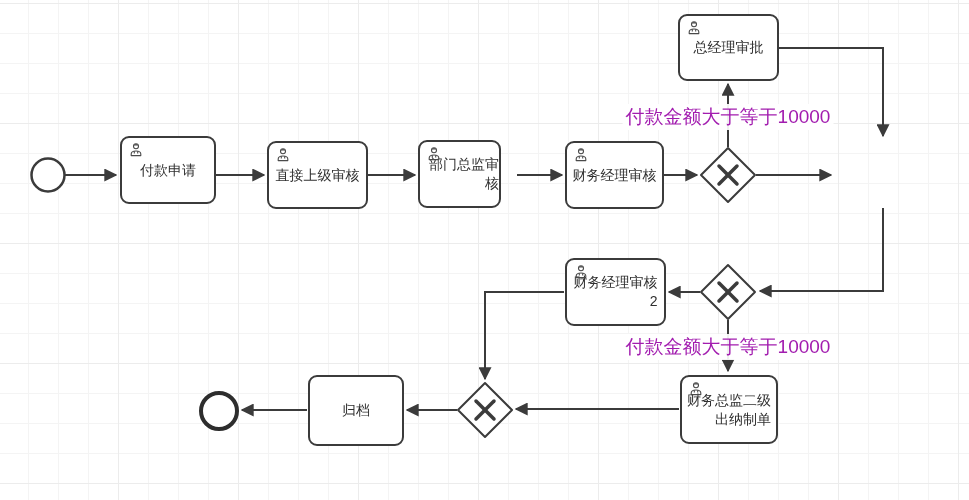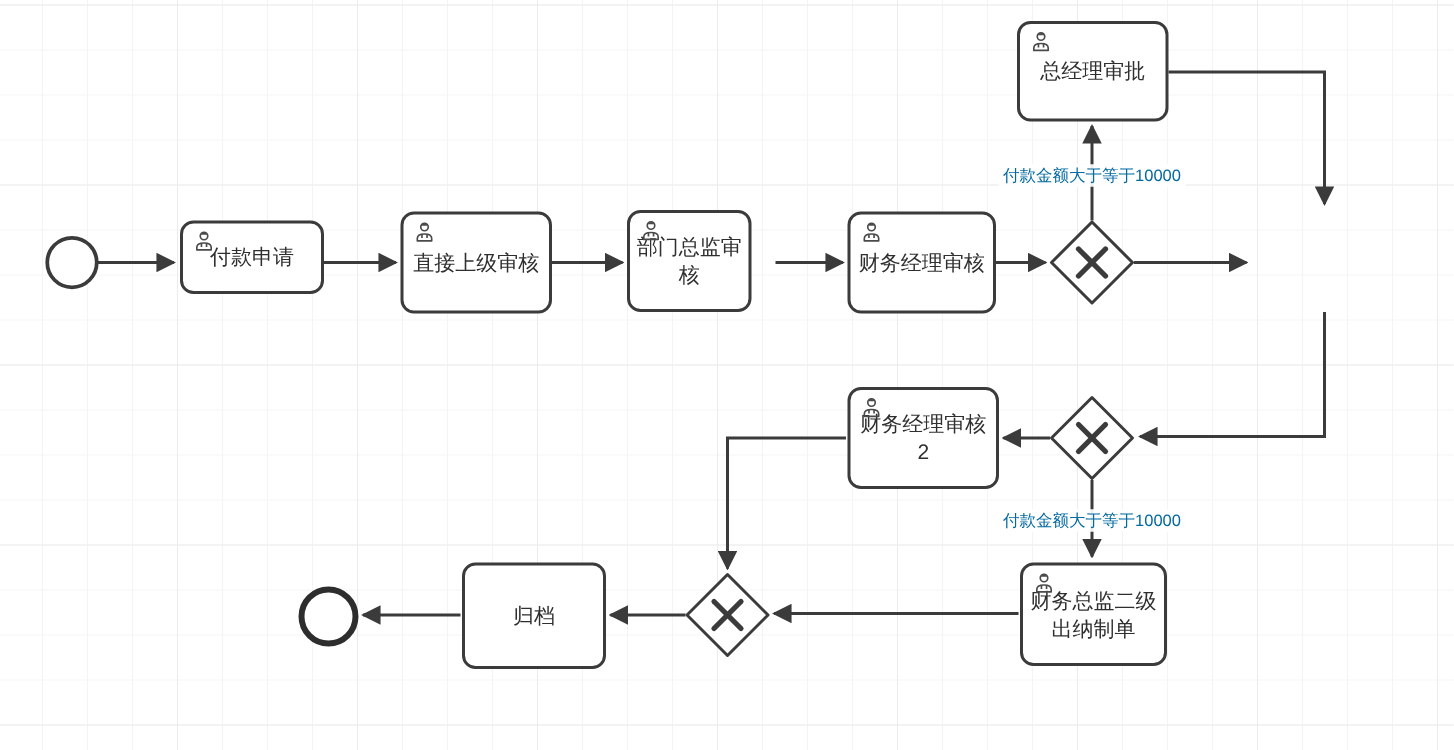"总经理审批" .task { text-align: center -> right }
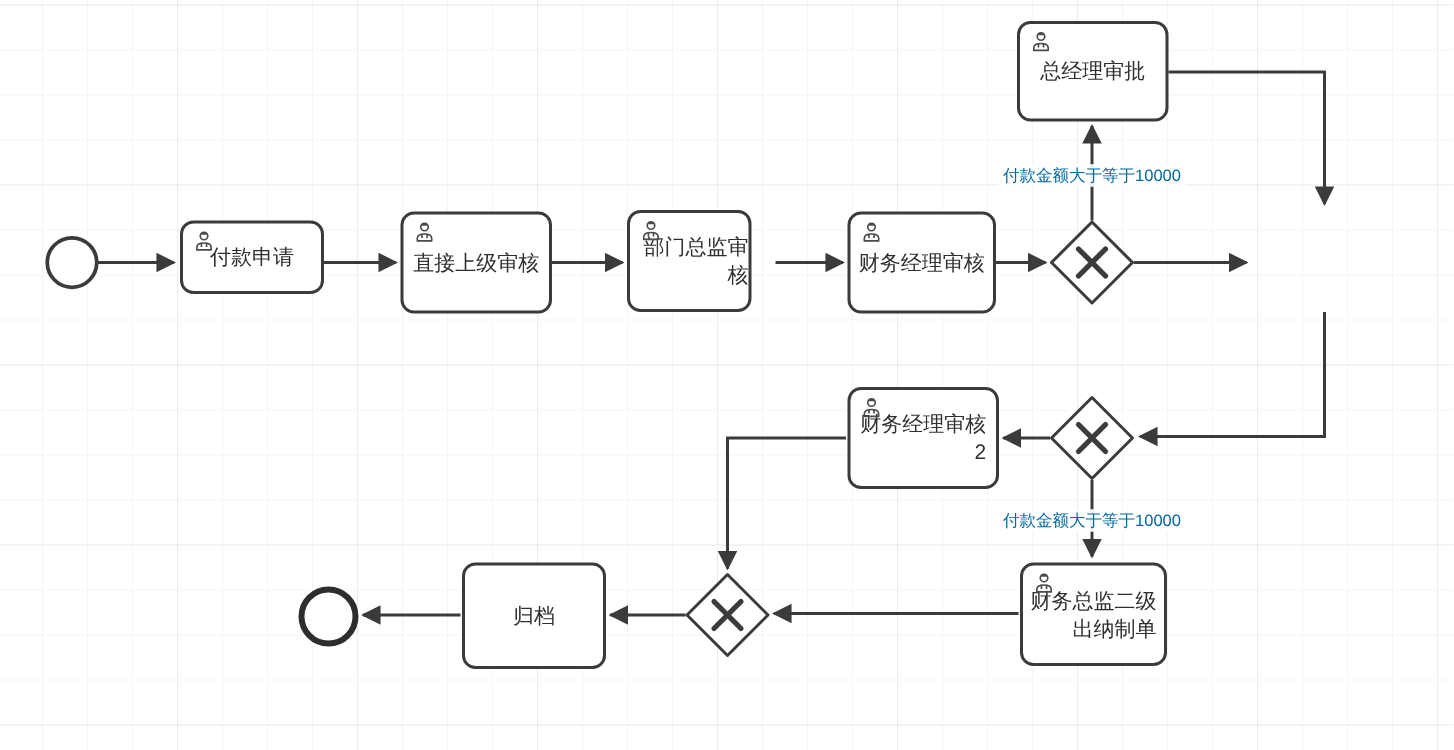"付款金额大于等于10000" .edge-label { color: #0369a1 -> #a21caf; font-size: 11px -> 19px }
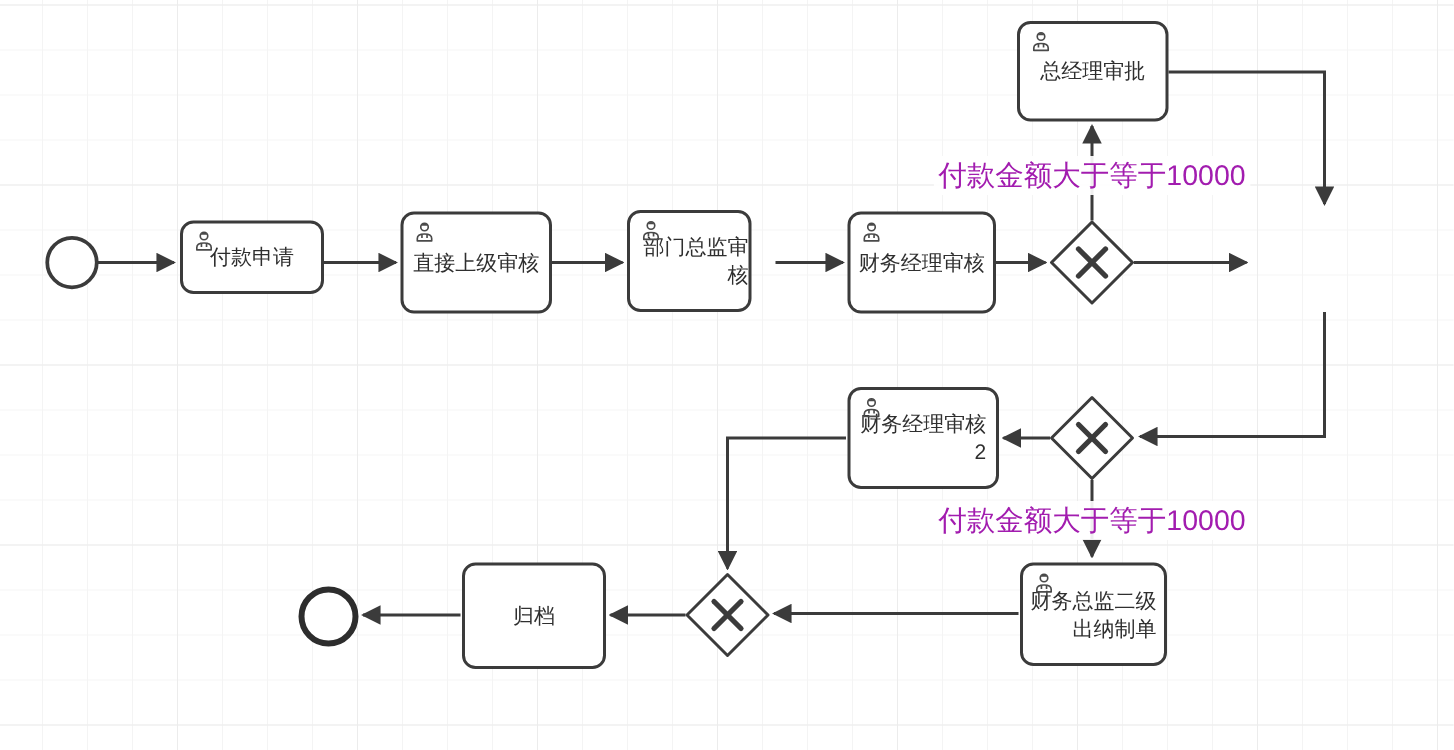"付款申请" div.task { height: 49px -> 68px; top: 147px -> 136px }
